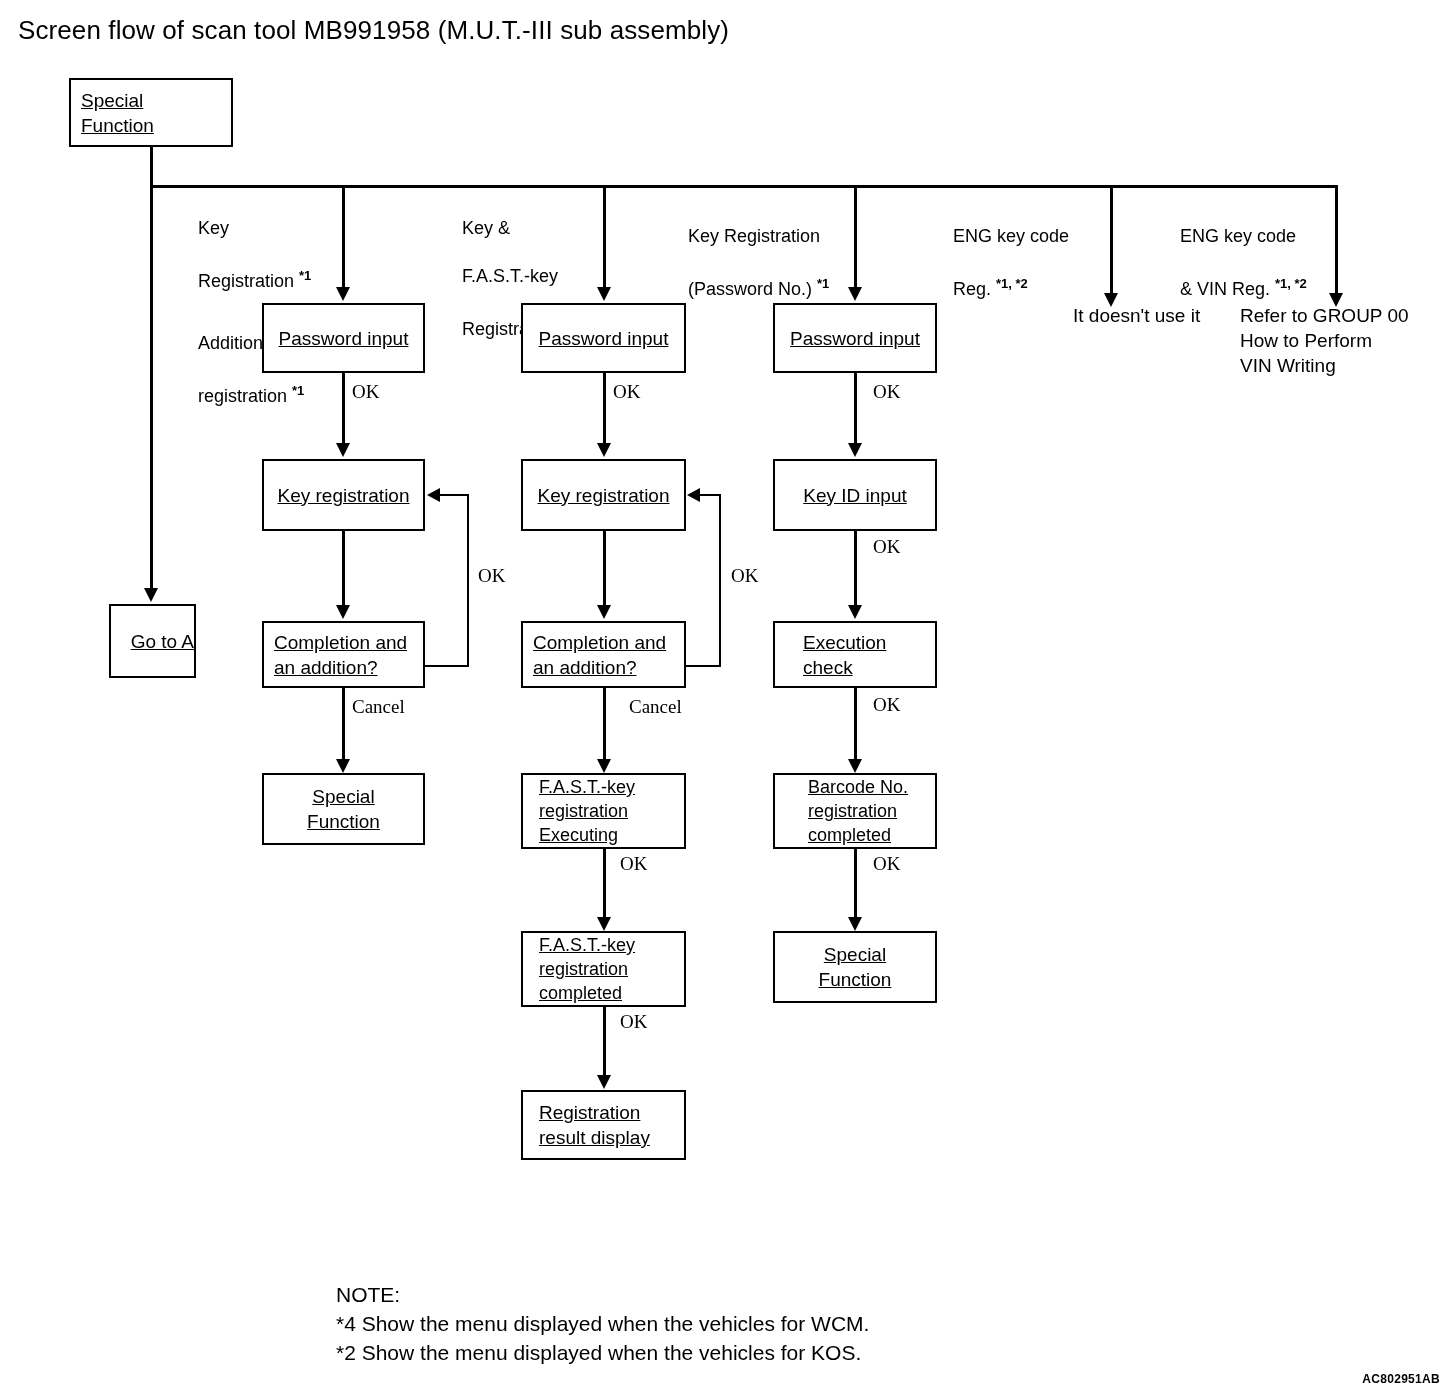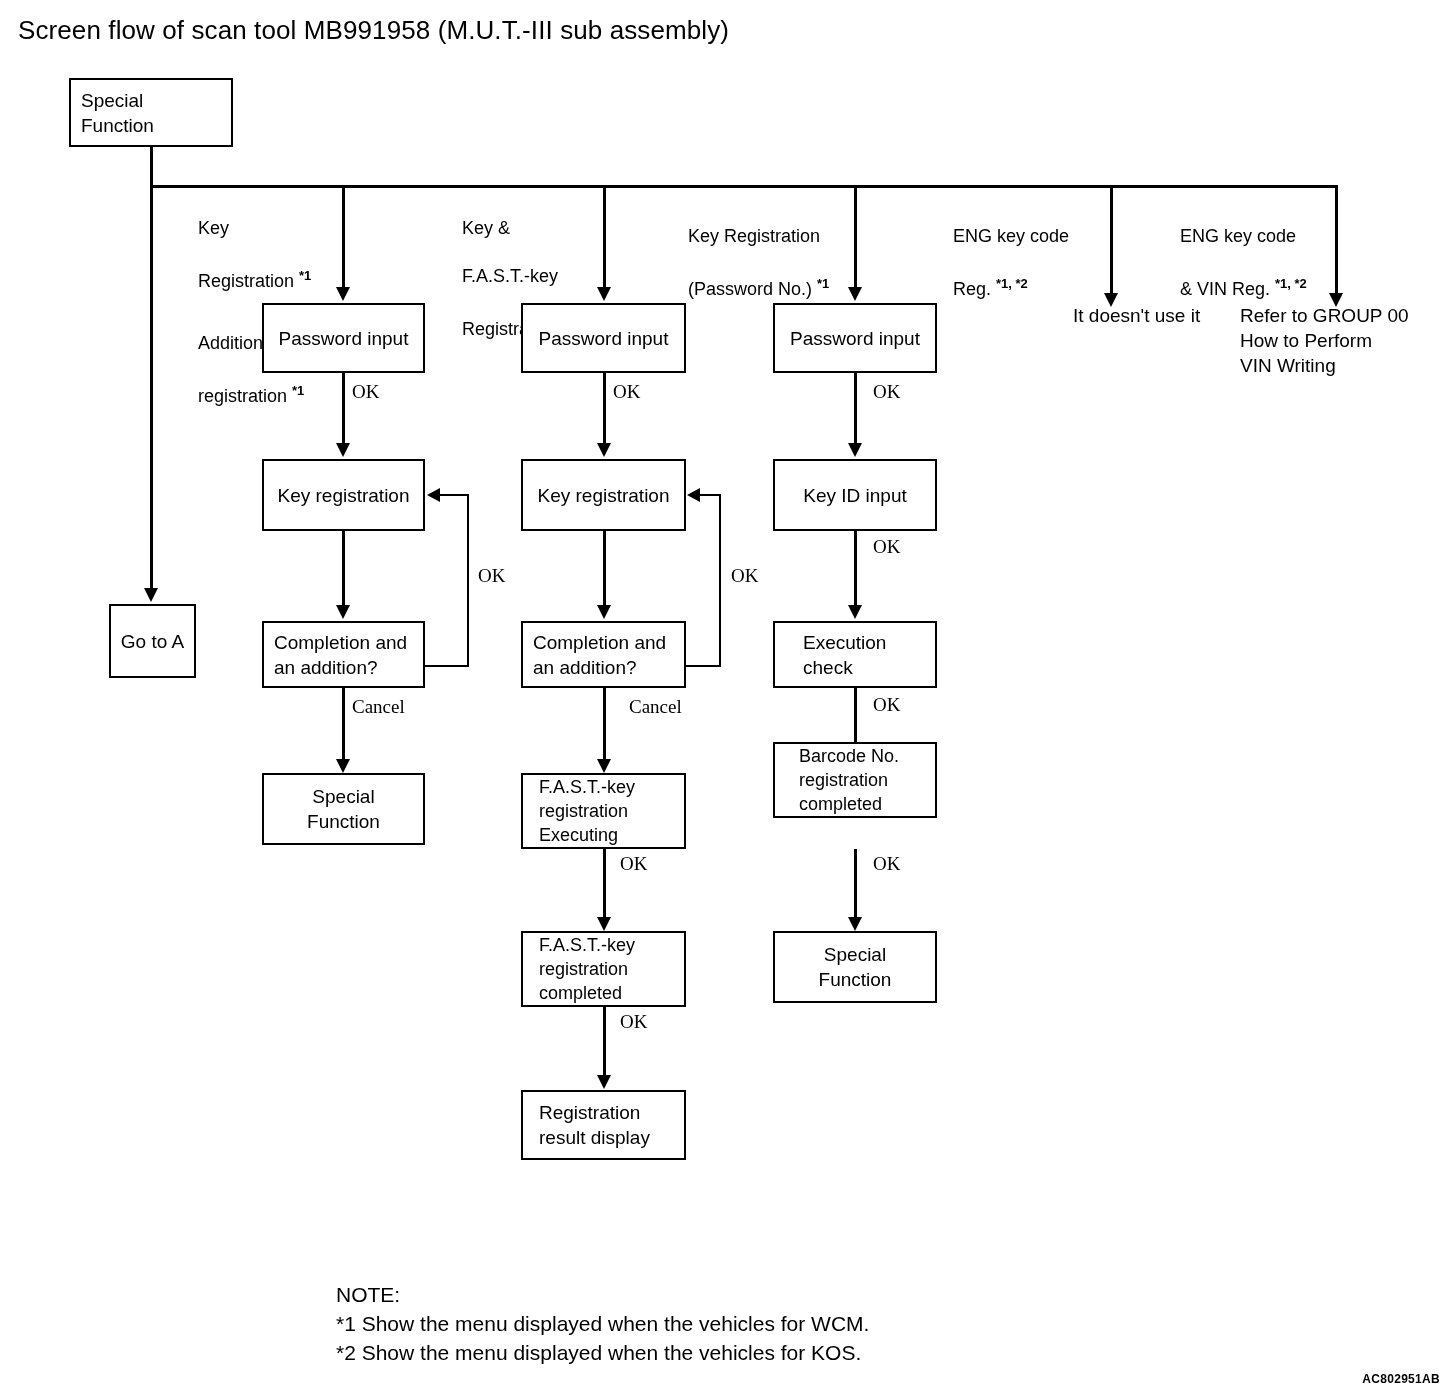"Special" .box .txt { text-decoration: none -> underline }
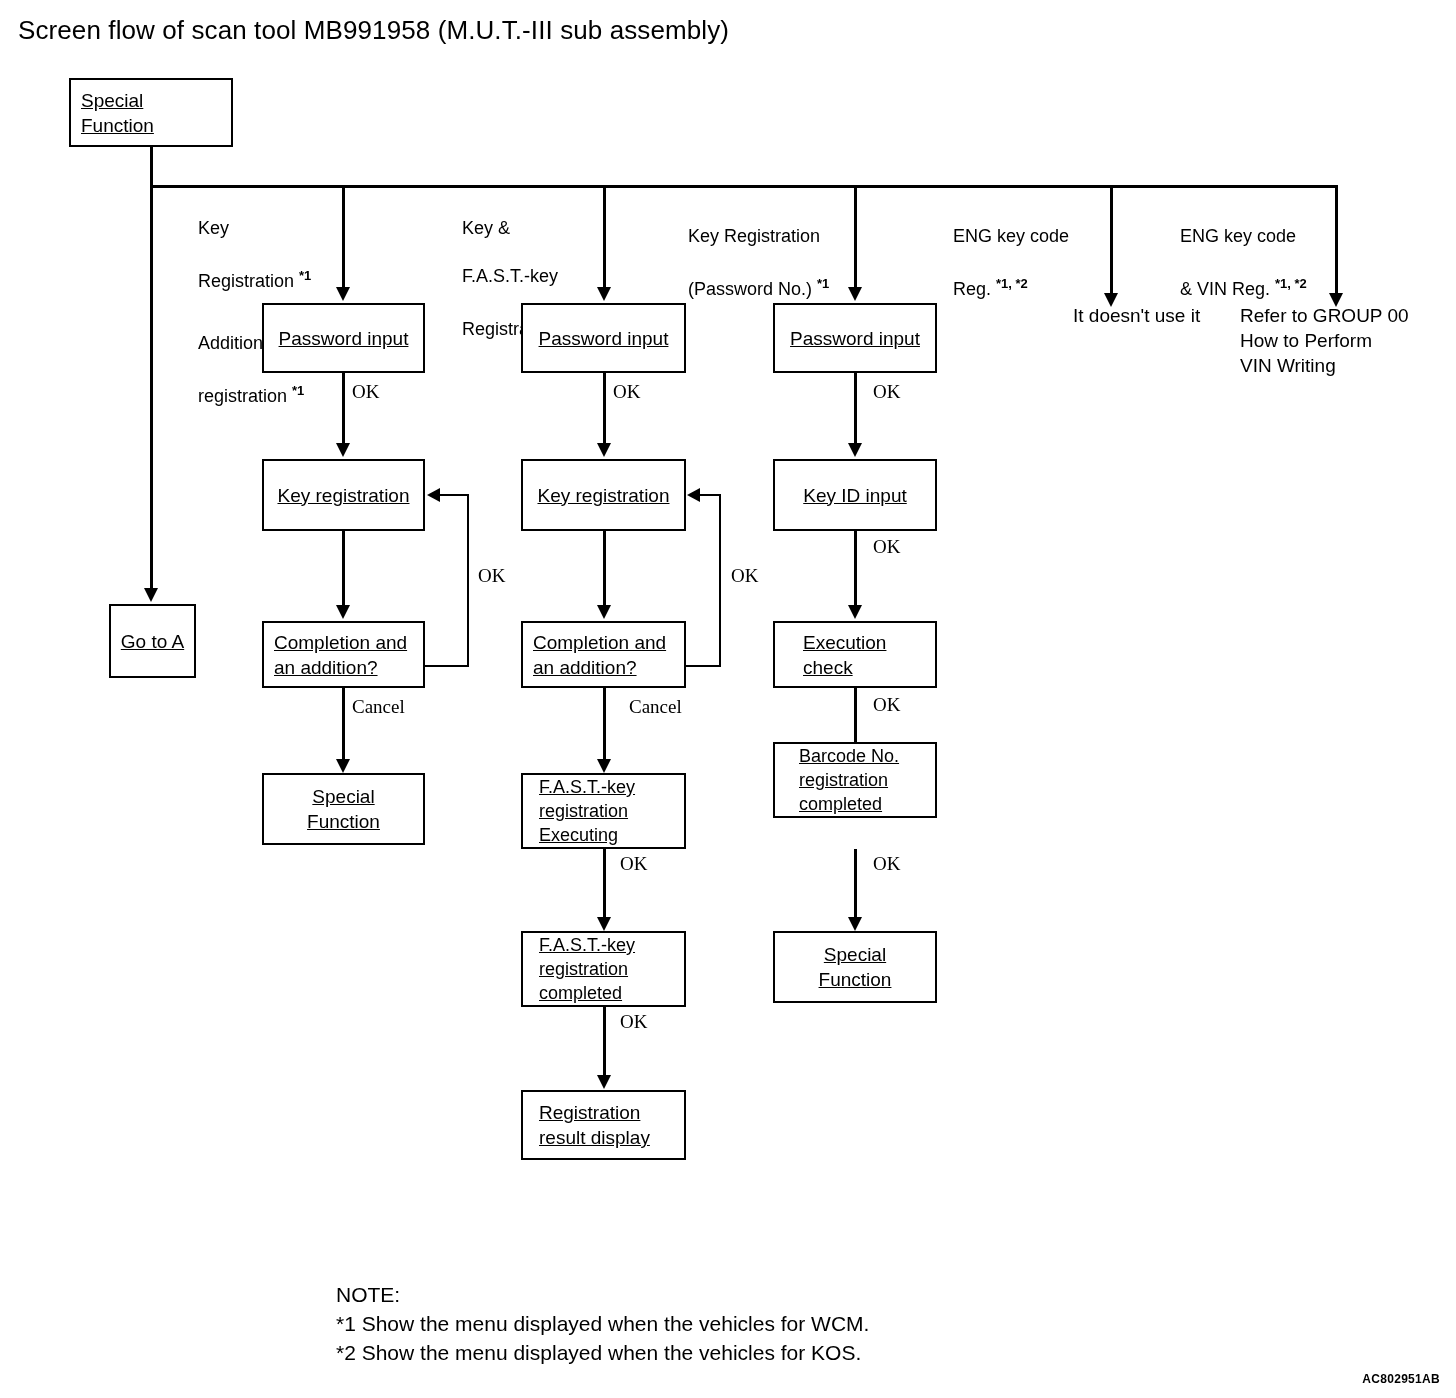"Go to A" div.box { justify-content: none -> flex-end }
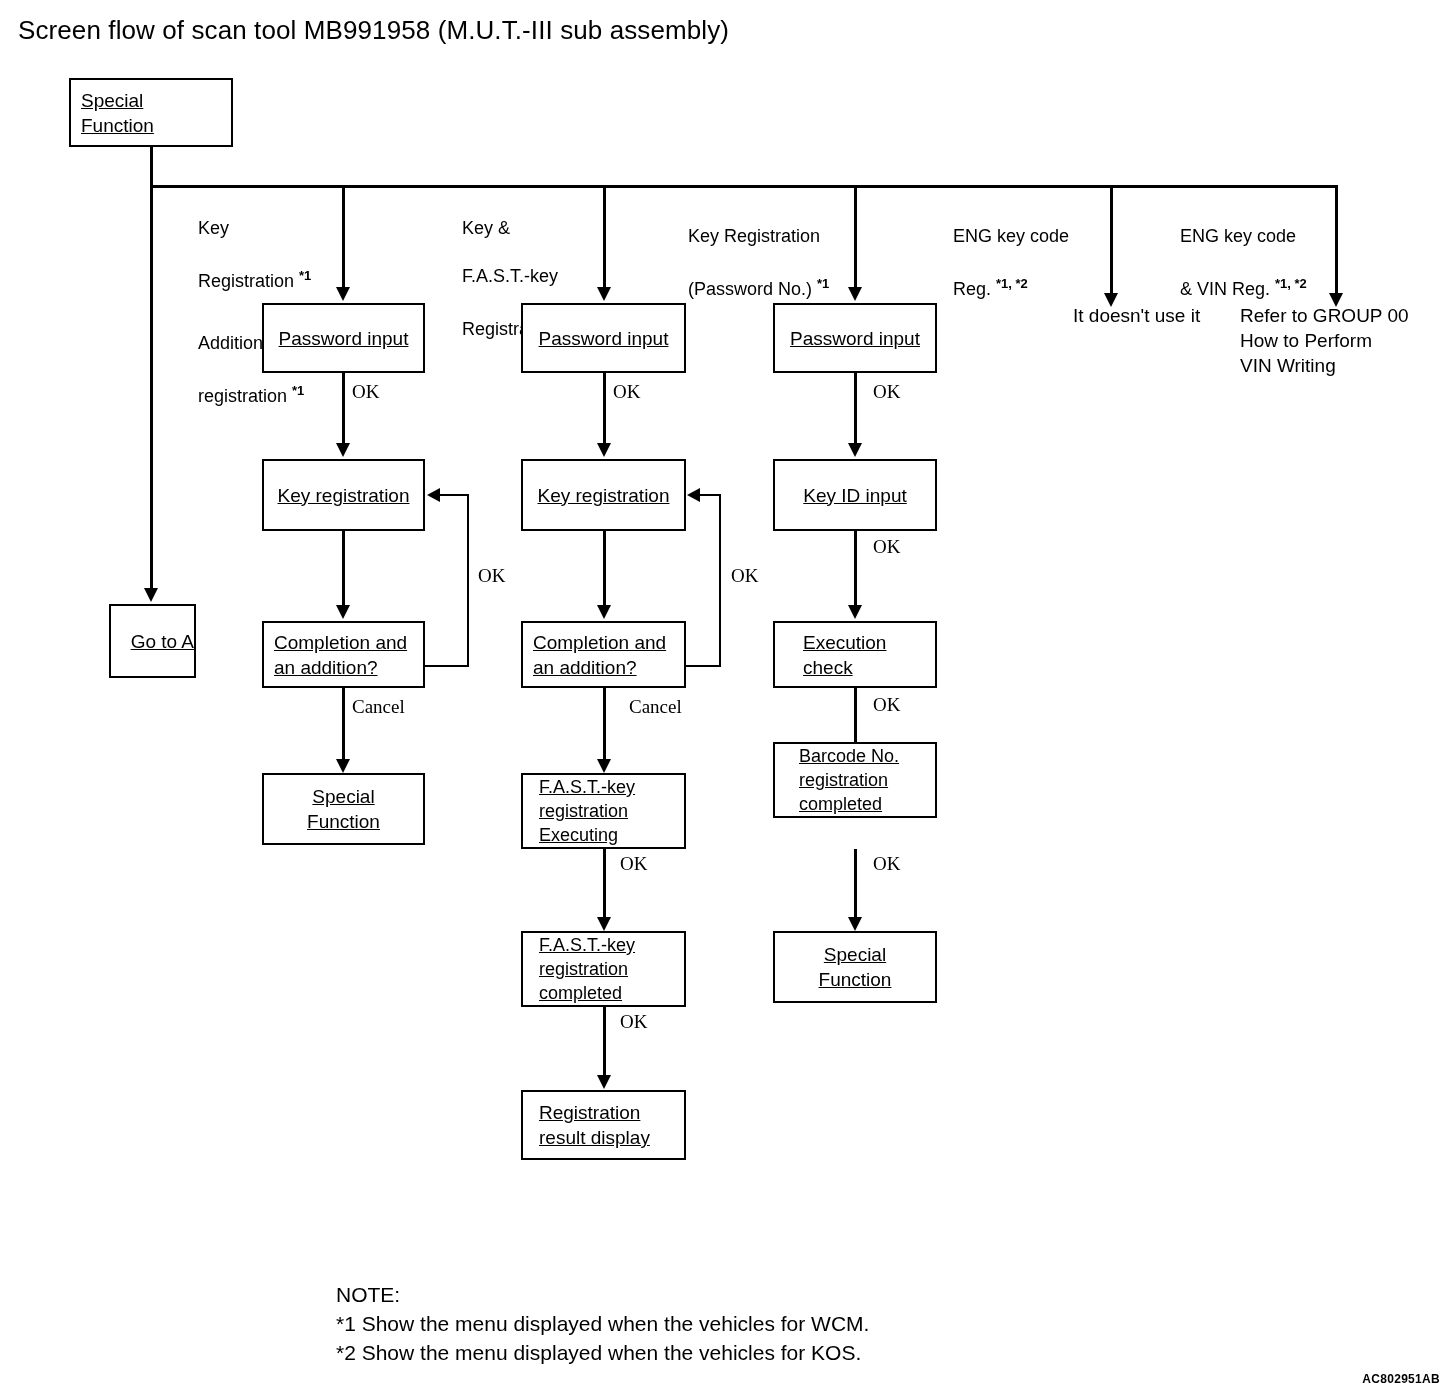"Barcode No." div.box { padding-left: 24px -> 33px; top: 742px -> 773px }
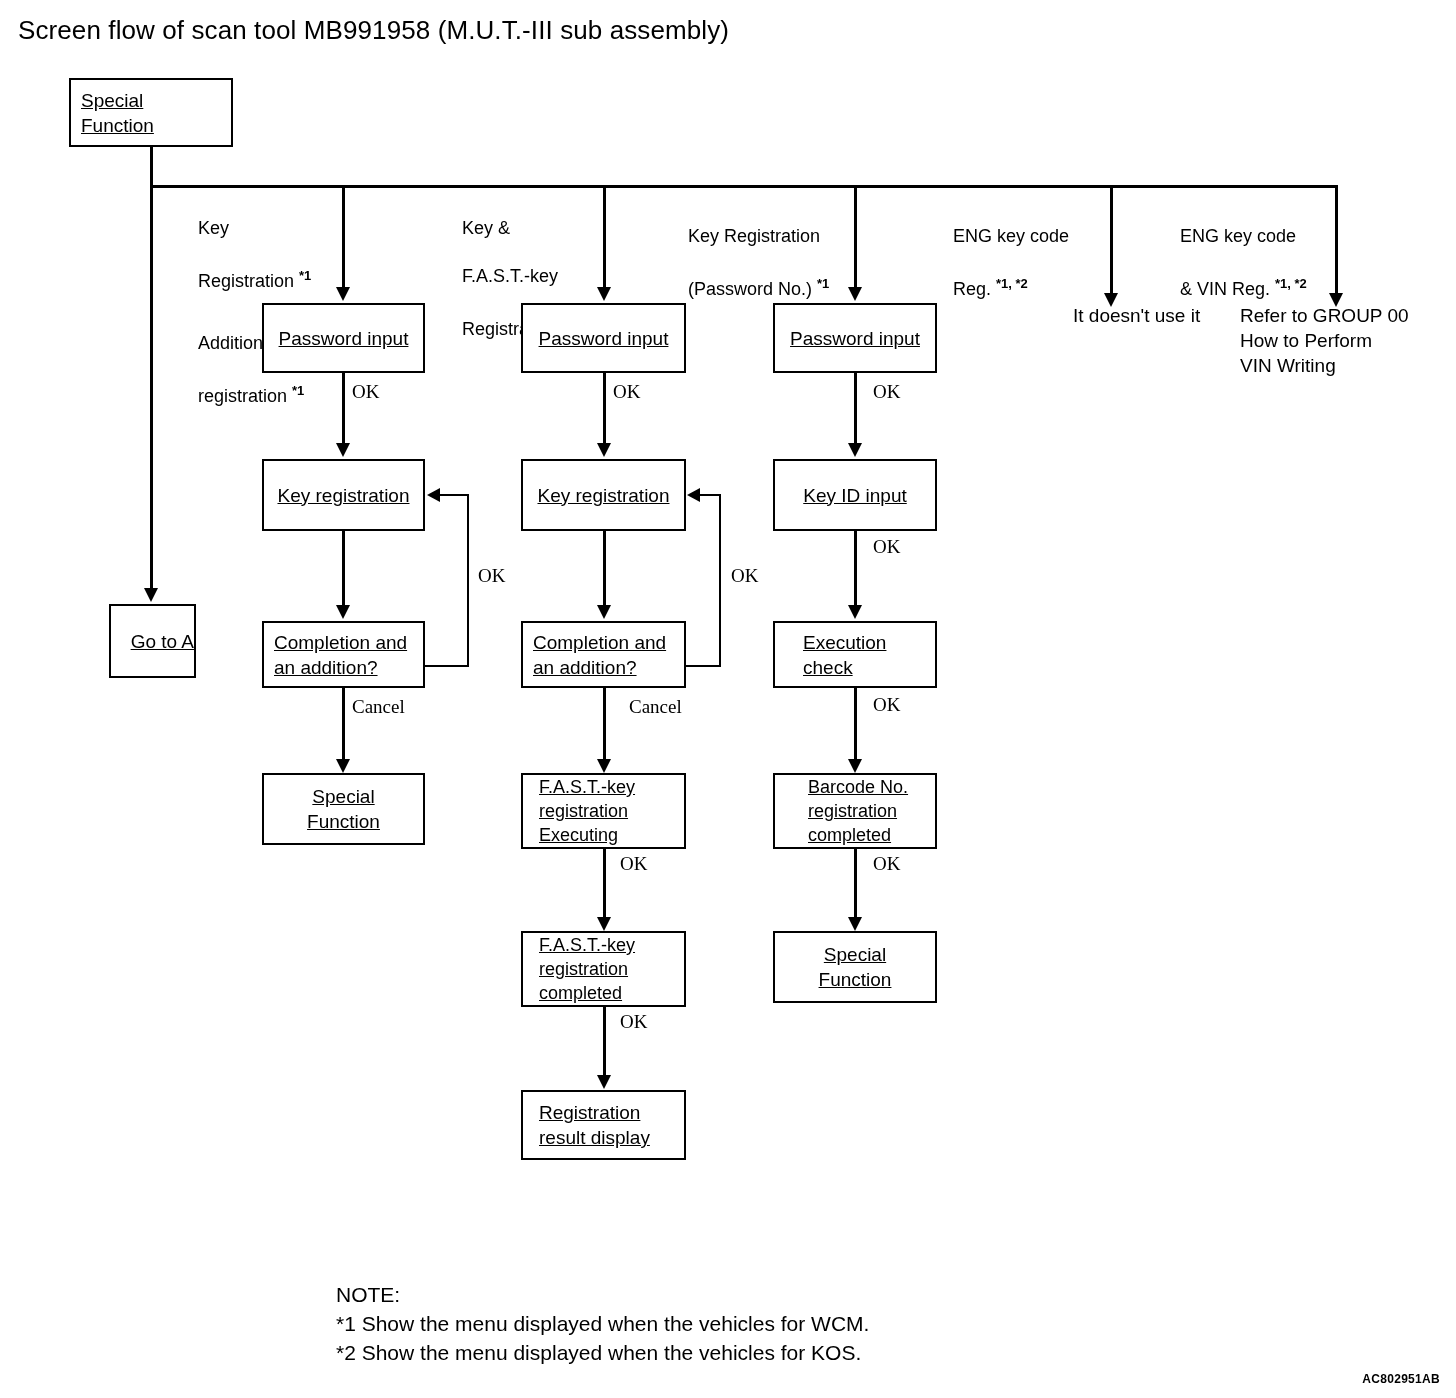"NOTE:" div.note { text: 1 -> 4 }
